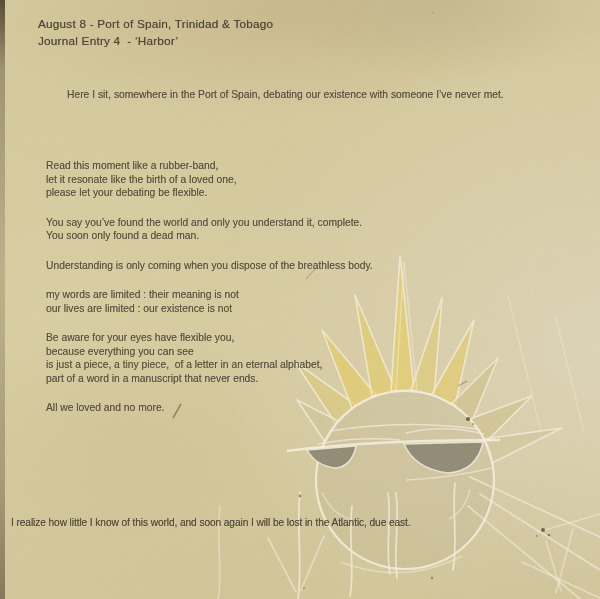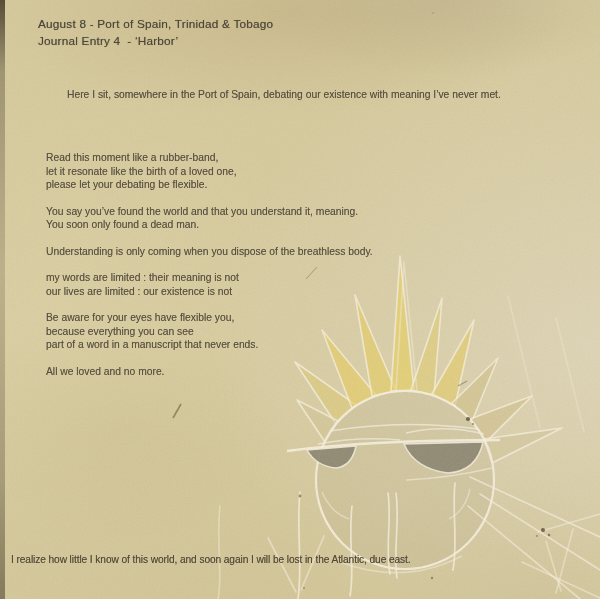"Here I sit, somewhere in" div.intro { text: meaning -> someone }
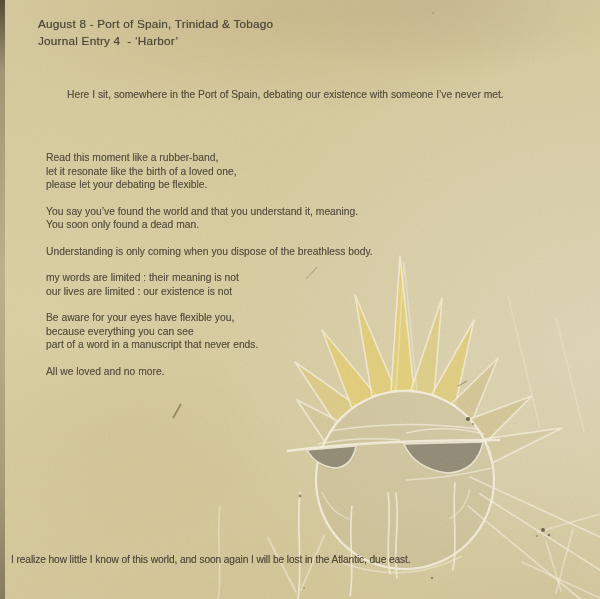"Read this moment like a" .stanza { margin: 8px 0 13px 0 -> 16px 0 13px 0 }
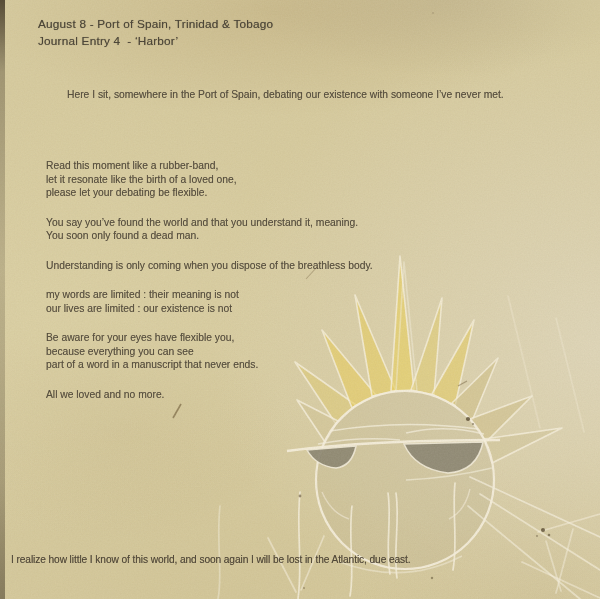"You say you’ve found the" div.pline { text: that you understand it, meaning -> only you understand it, complete }
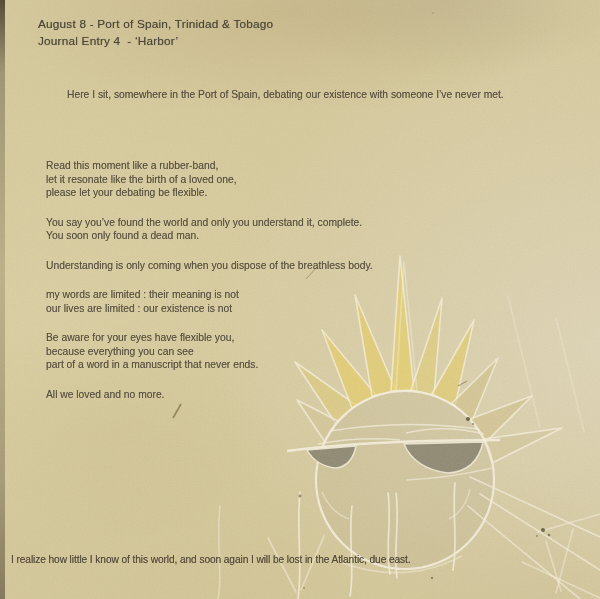"is just a piece, a" div.pline { html: none -> <div>is just a piece, a tiny piece,&nbsp; of a letter in an eternal alphabet,</div> }
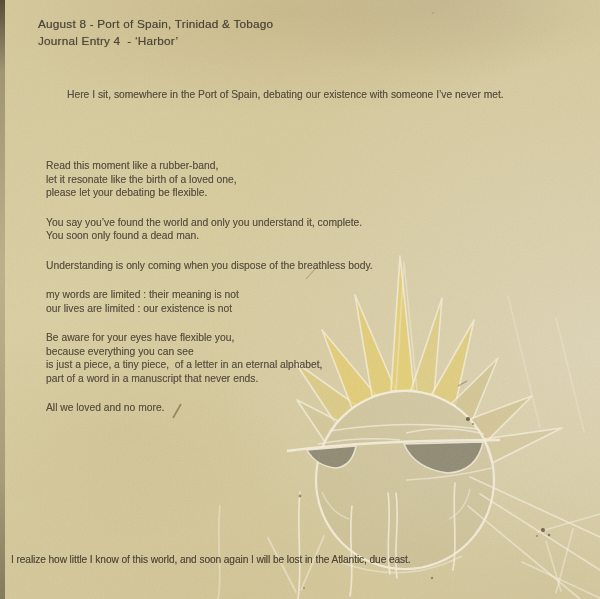"I realize how little I" .closing { top: 554px -> 517px }
